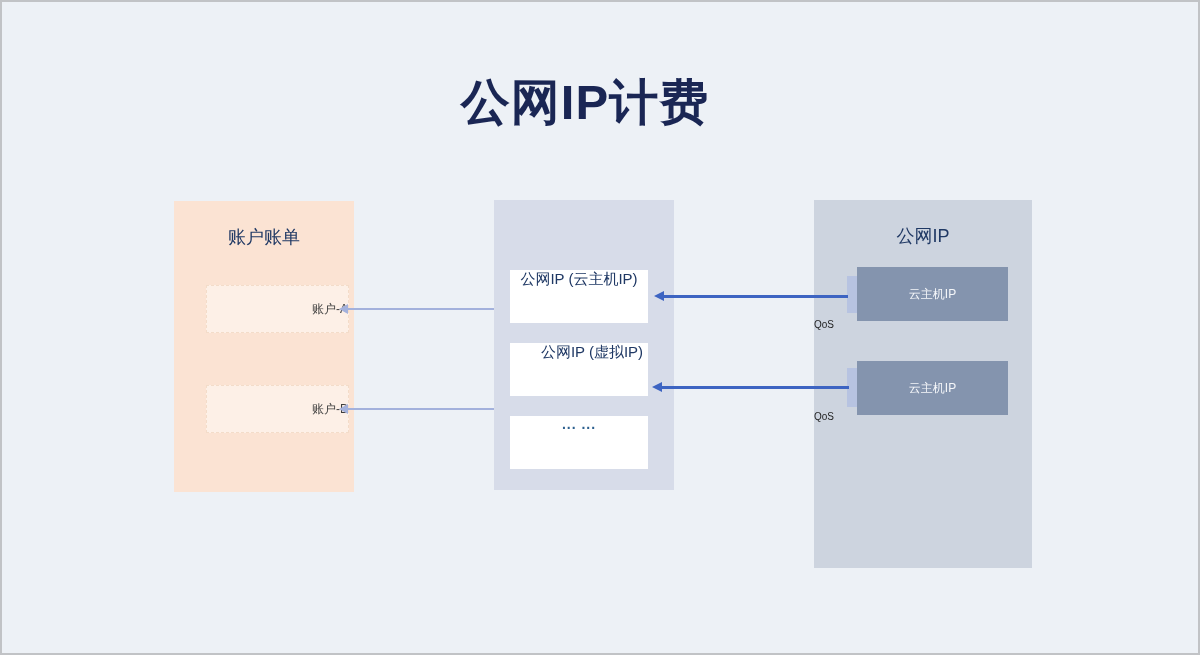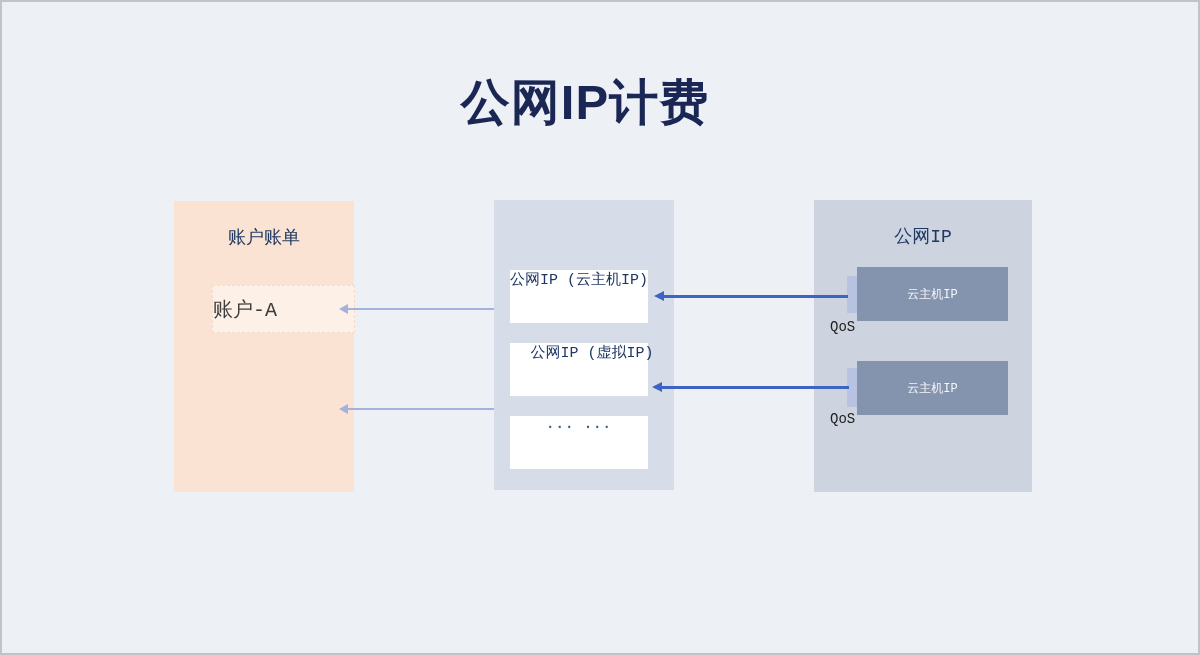"账户账单" .panel { font-family: Liberation Mono, monospace -> none }
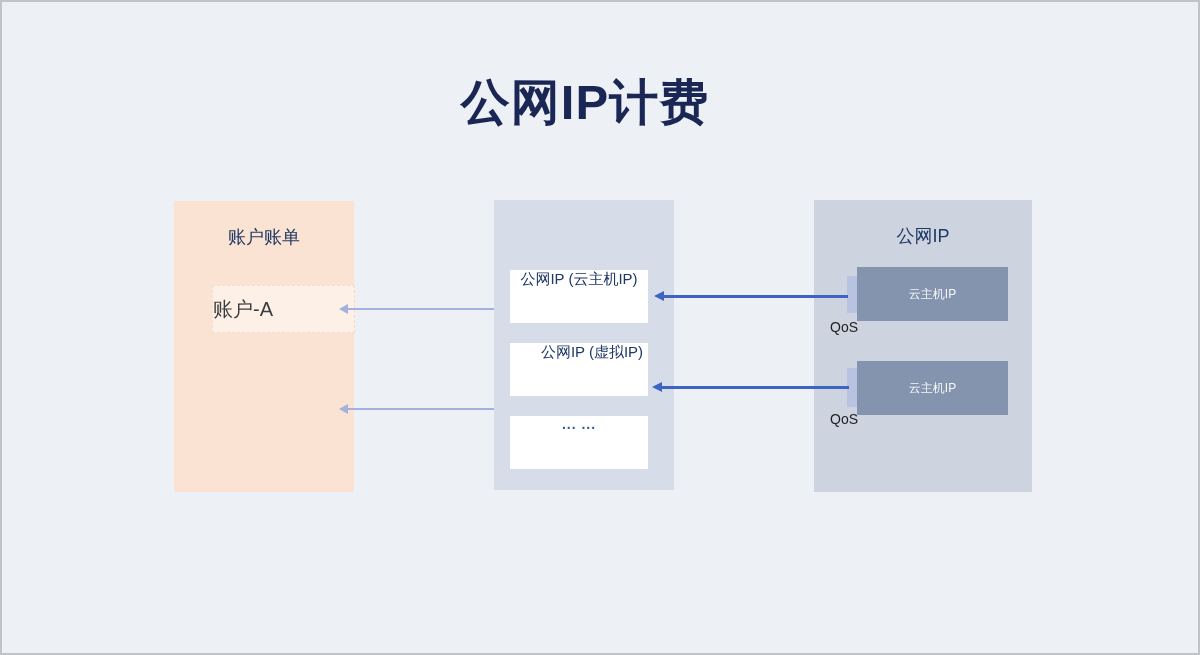"公网IP" .publicip-panel { height: 292px -> 368px }
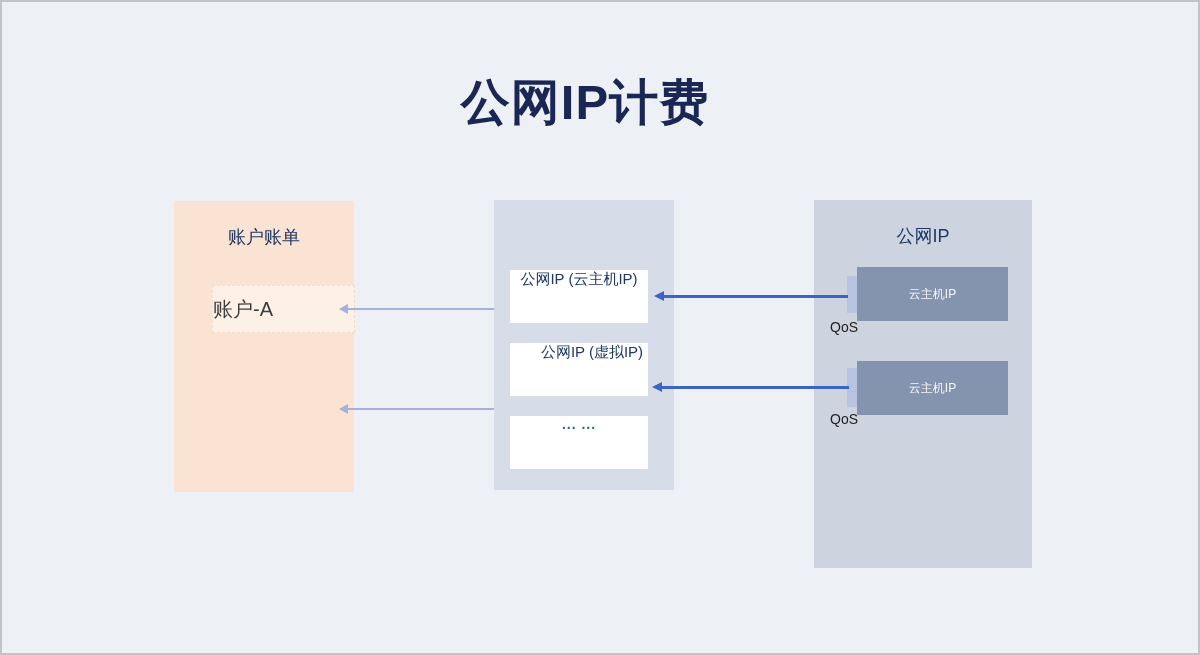"账户-A" .account-box { font-size: 20px -> 12px; justify-content: flex-start -> flex-end; left: 38px -> 32px }
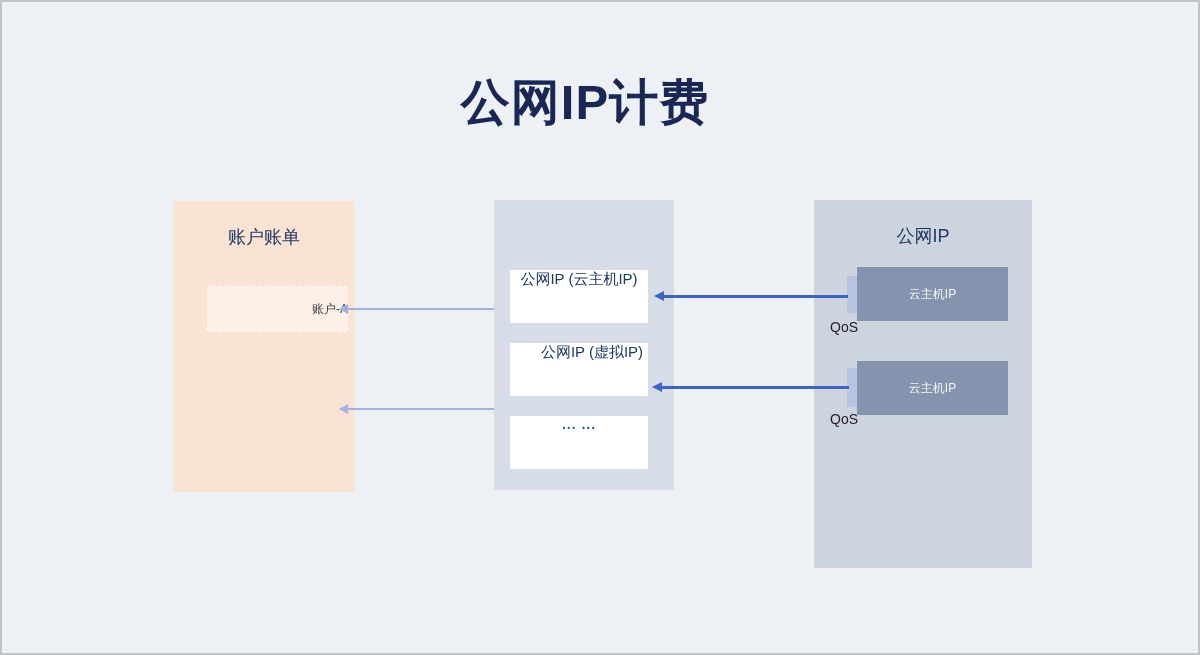"QoS" .qos-label { font-size: 14px -> 10px; left: 16px -> 0 }
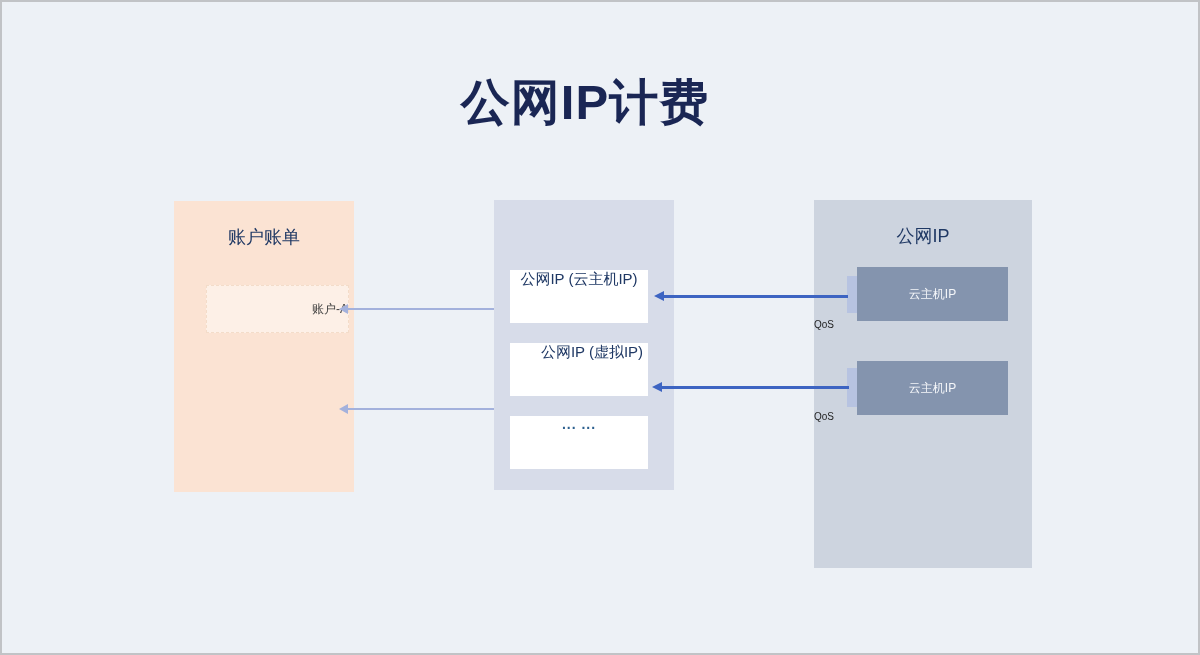"账户-B" div.account-box { html: none -> <div> <span>账户-B</span> </div> }
